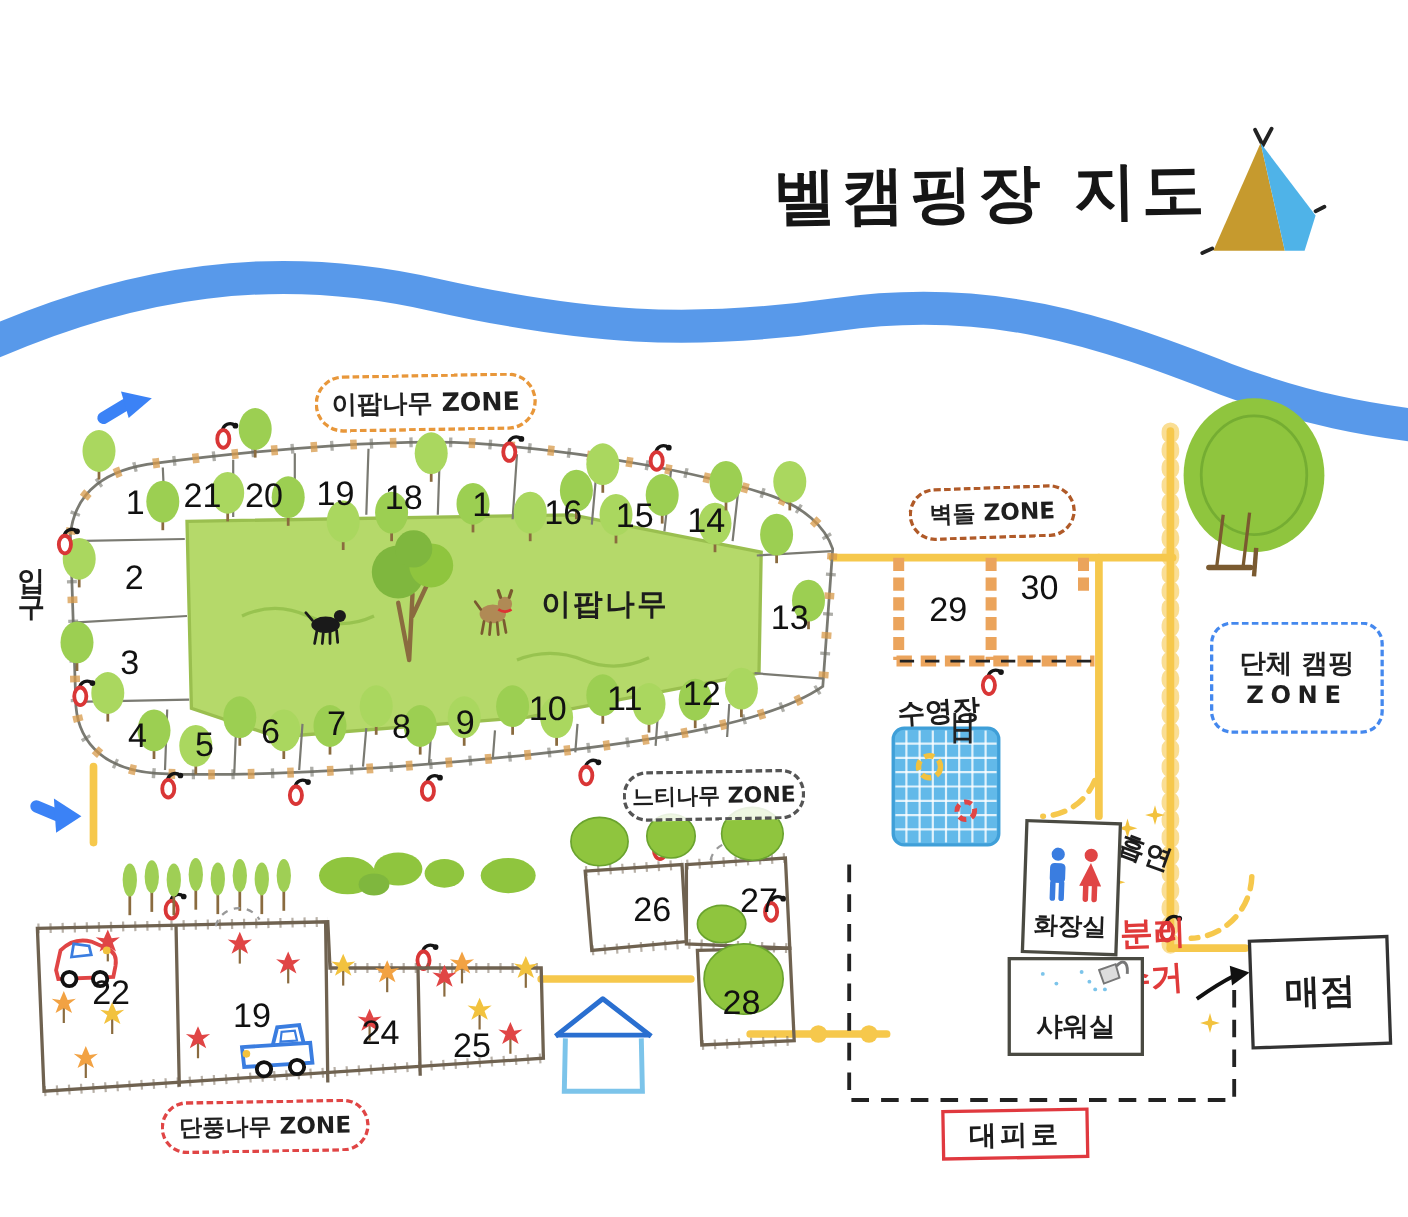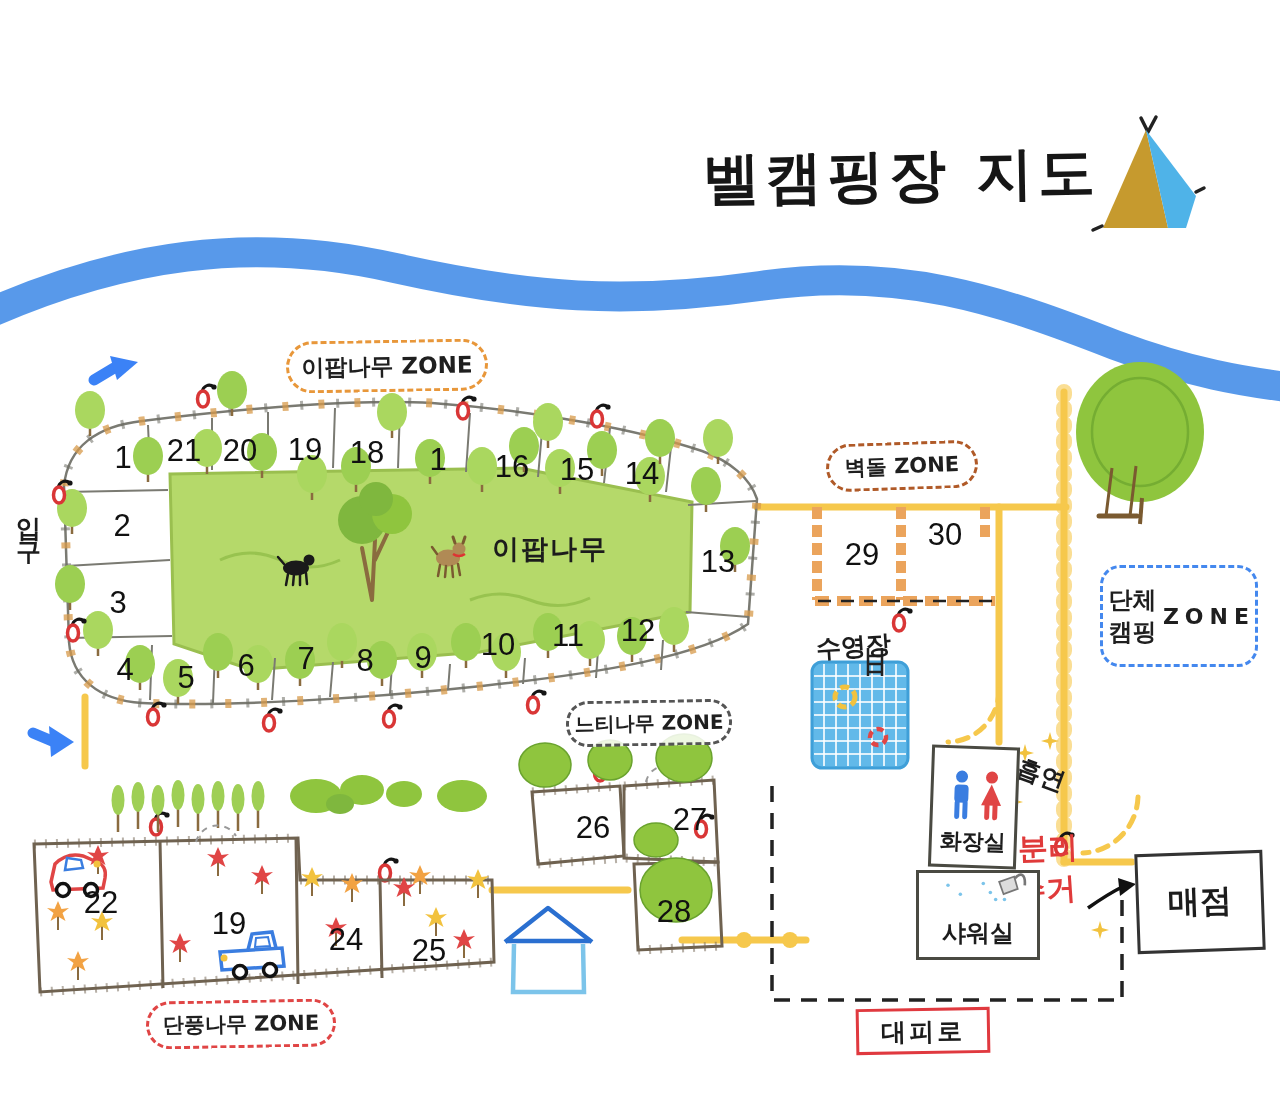"단체 캠핑" div.pill { flex-direction: none -> column }
